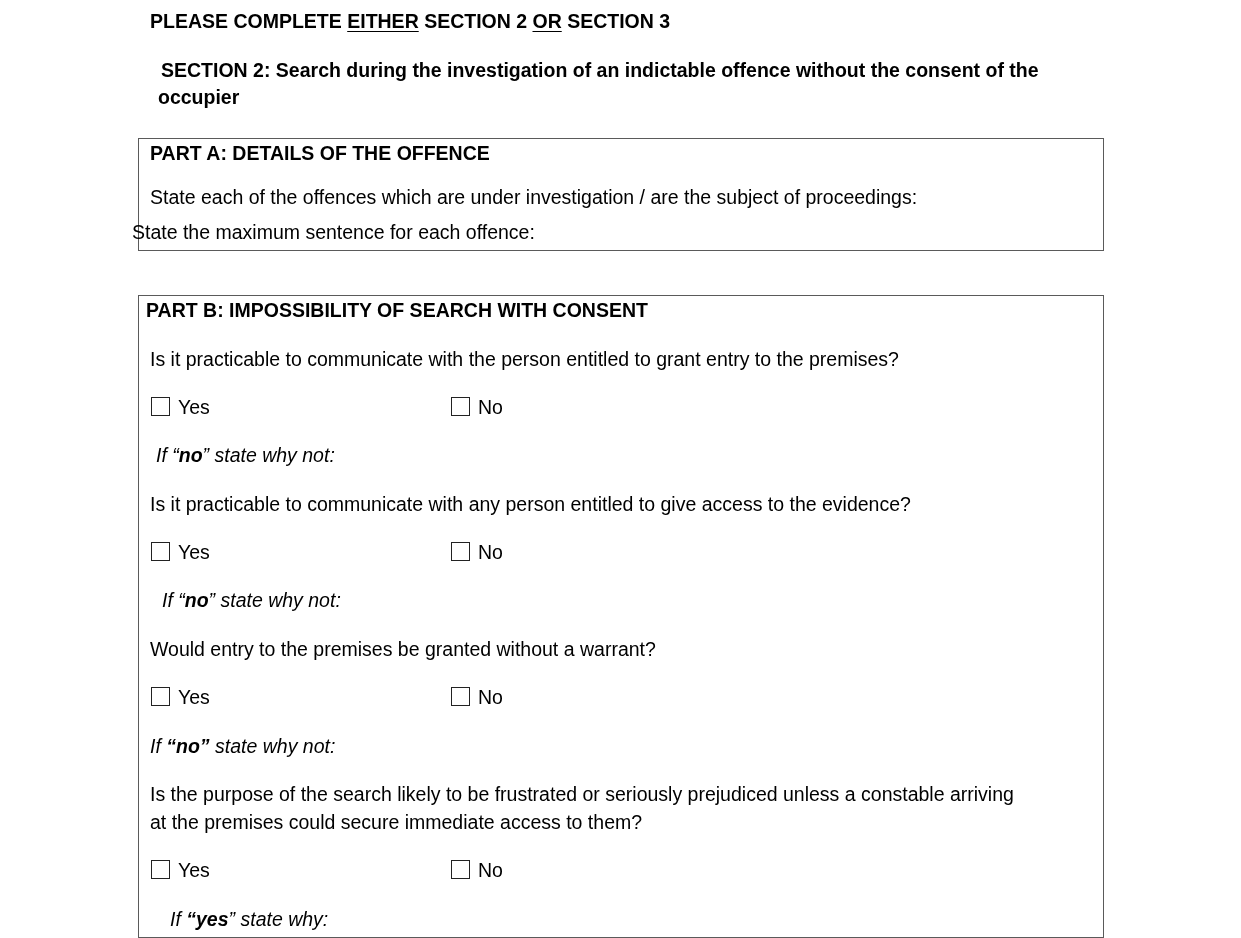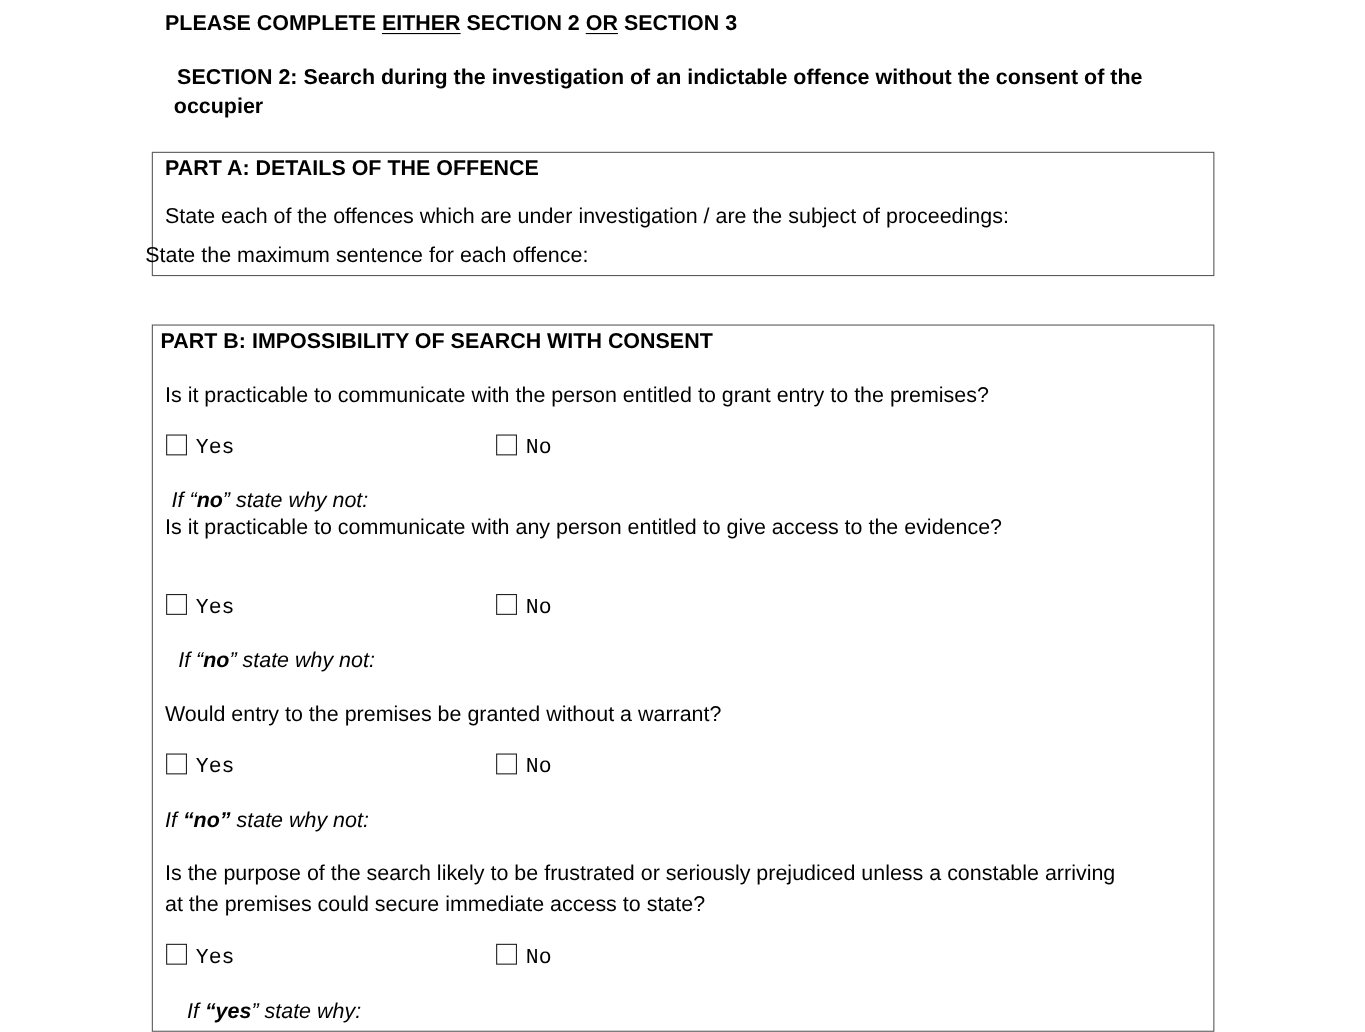"Yes" .opt { font-family: Liberation Mono, monospace -> none }
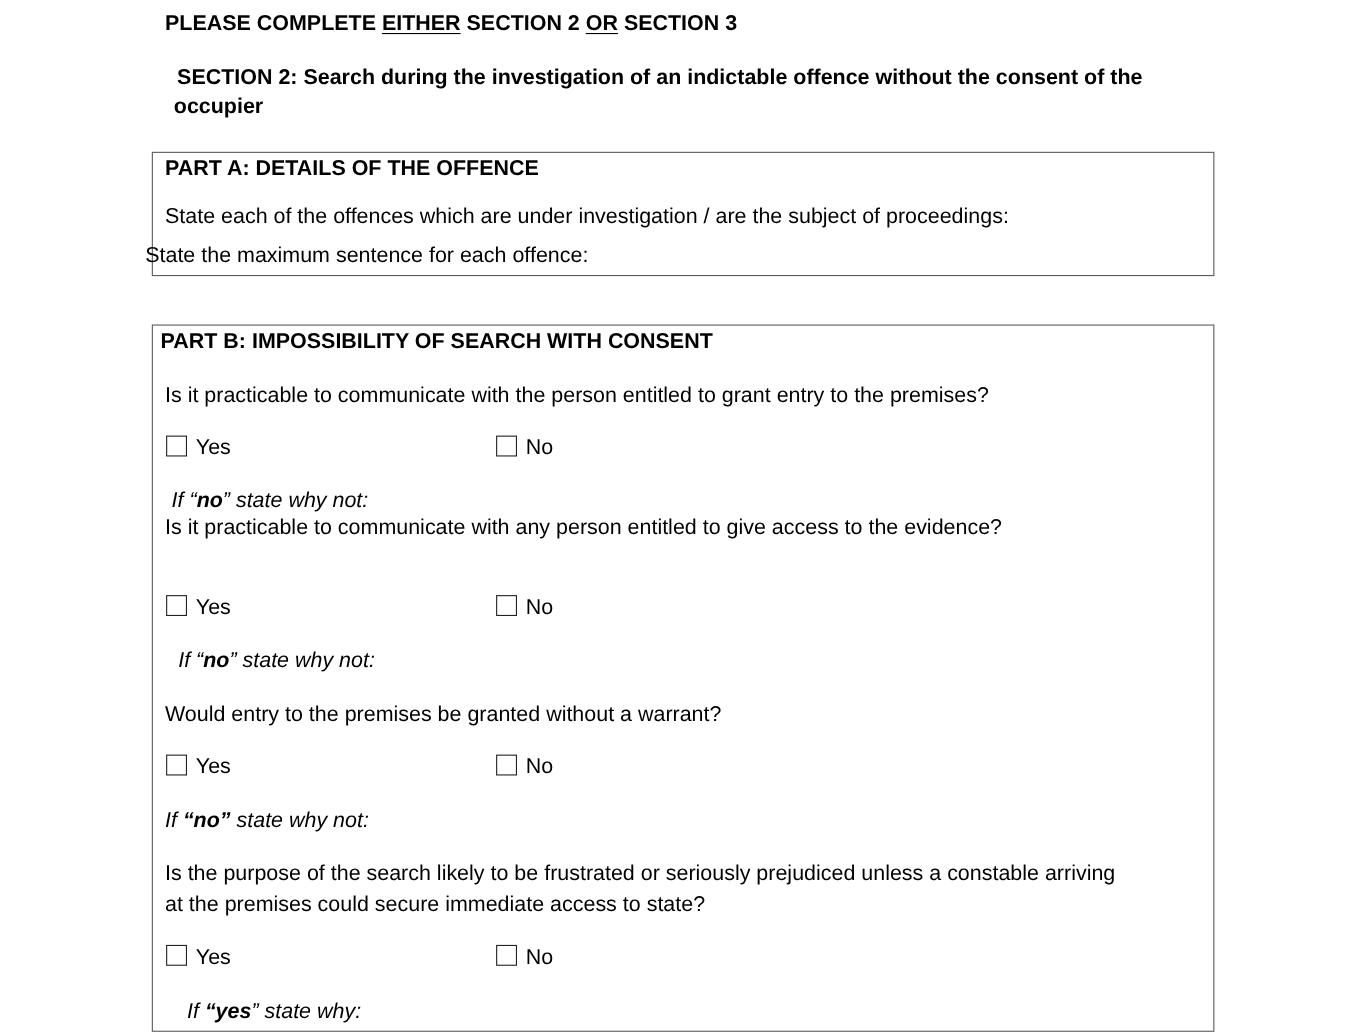"Is it practicable to communicate with any" div.abs { top: 468px -> 493px }
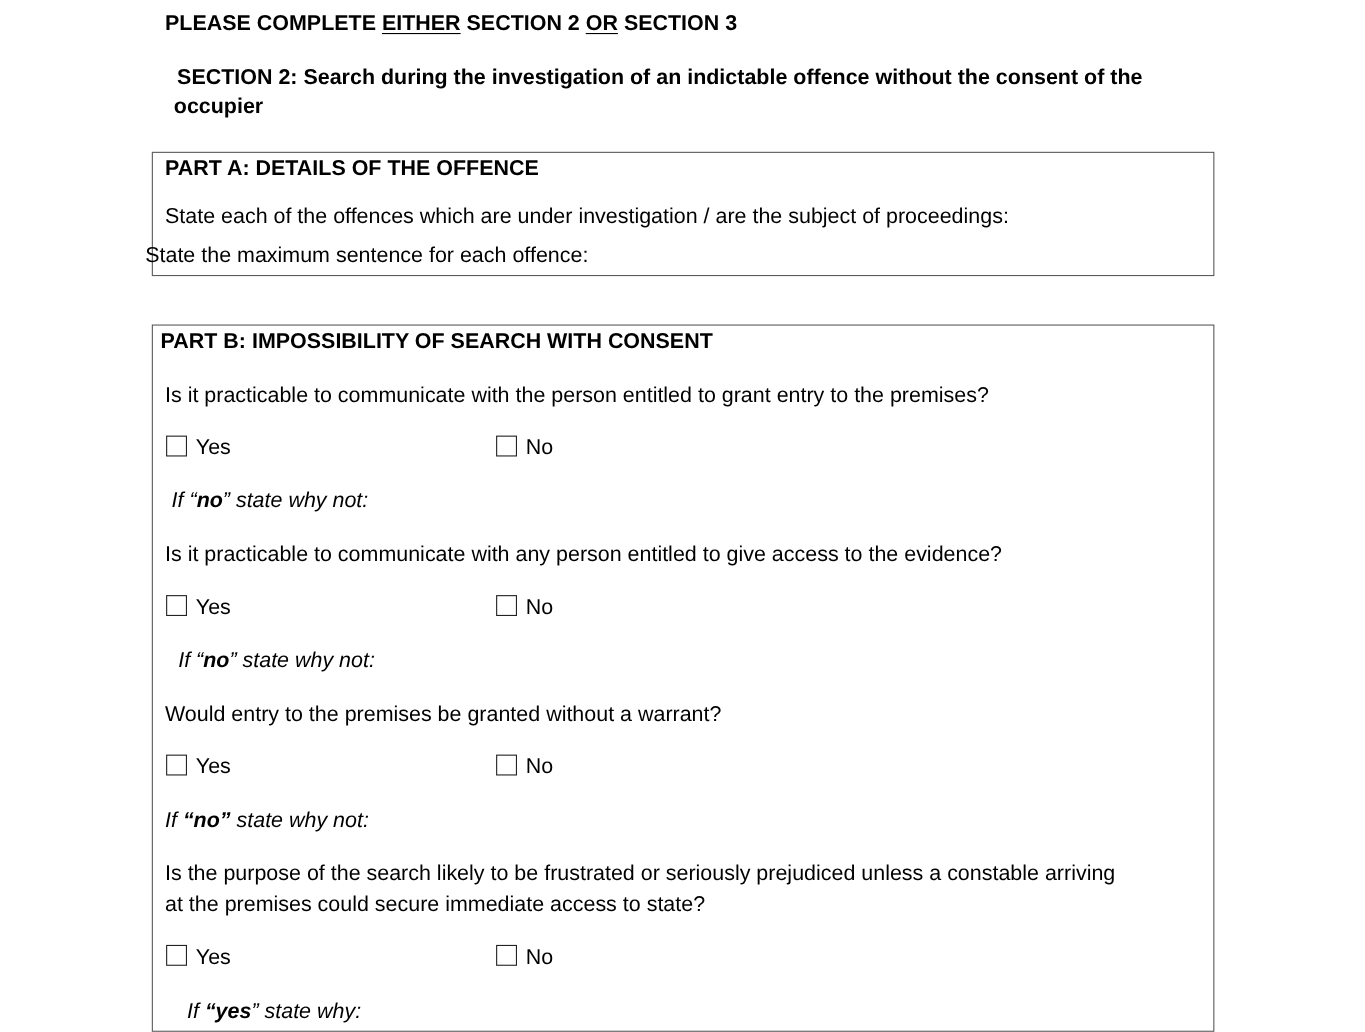"at the premises could secure" div.abs { text: state -> them }
